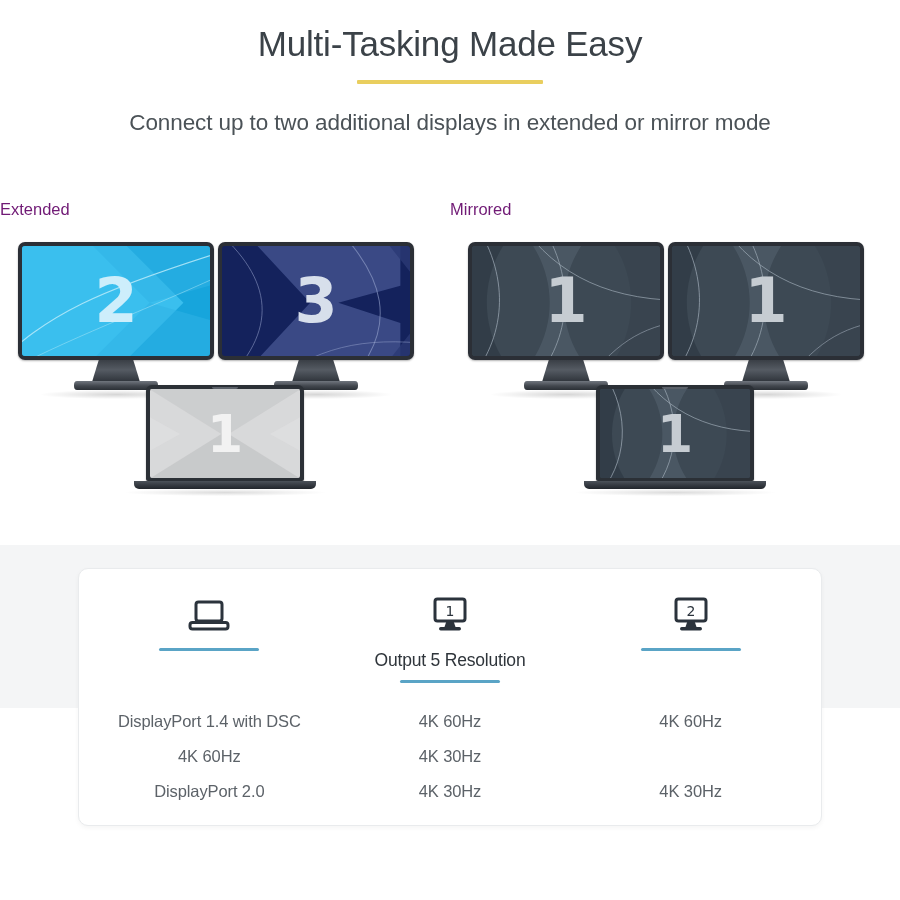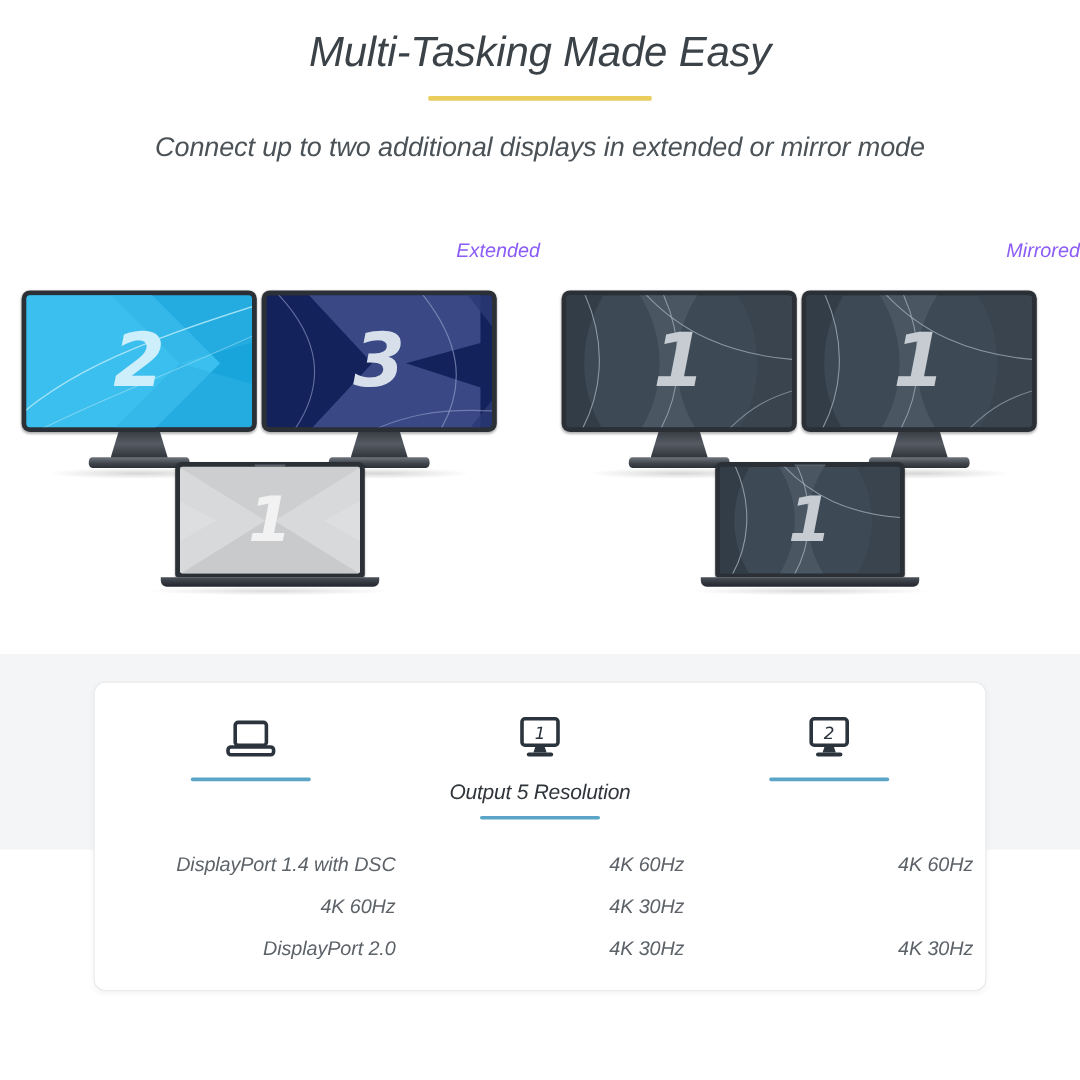"Multi-Tasking Made Easy" .page { font-style: italic -> none }
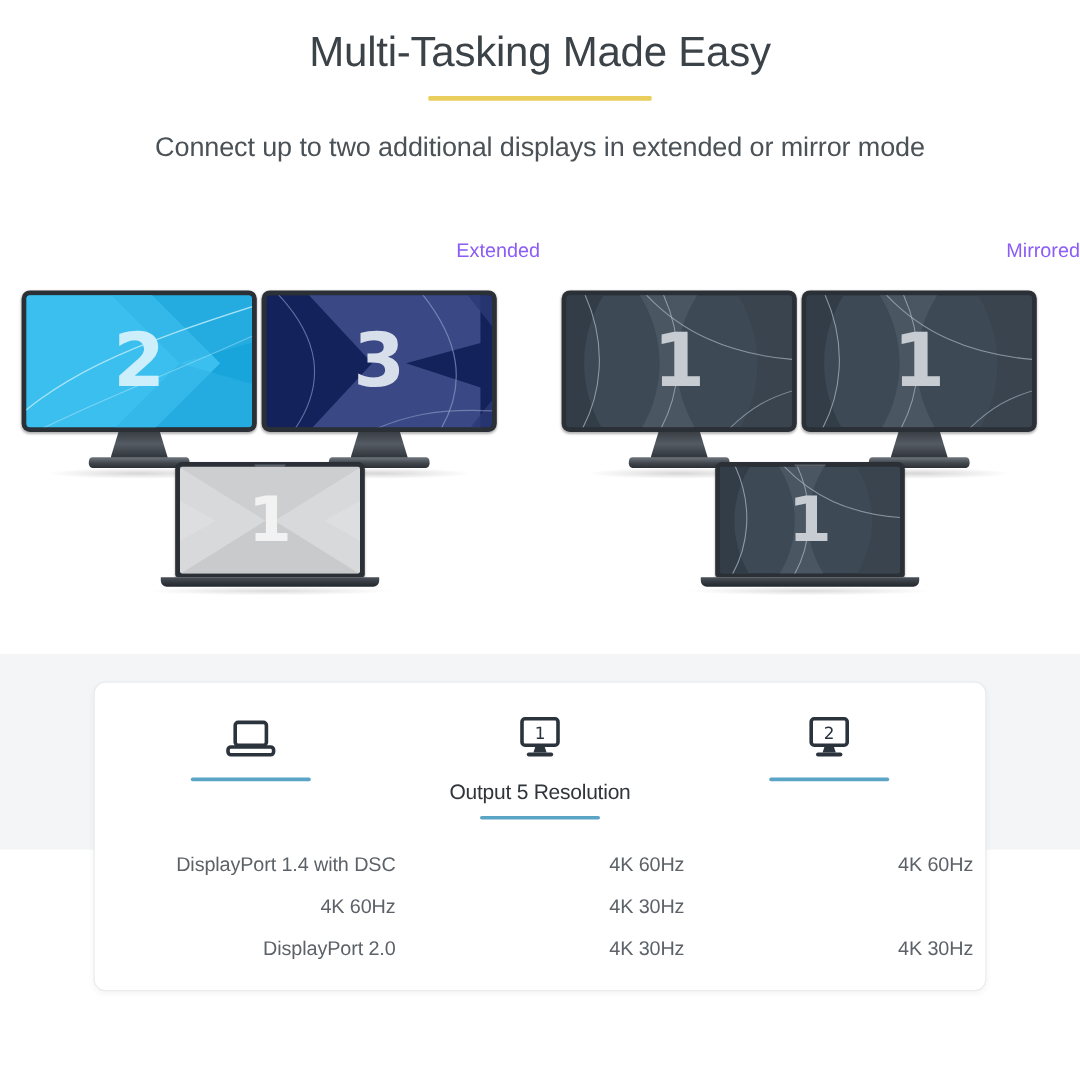"Extended" .group-label { color: #8b5cf6 -> #701a75; text-align: right -> left }
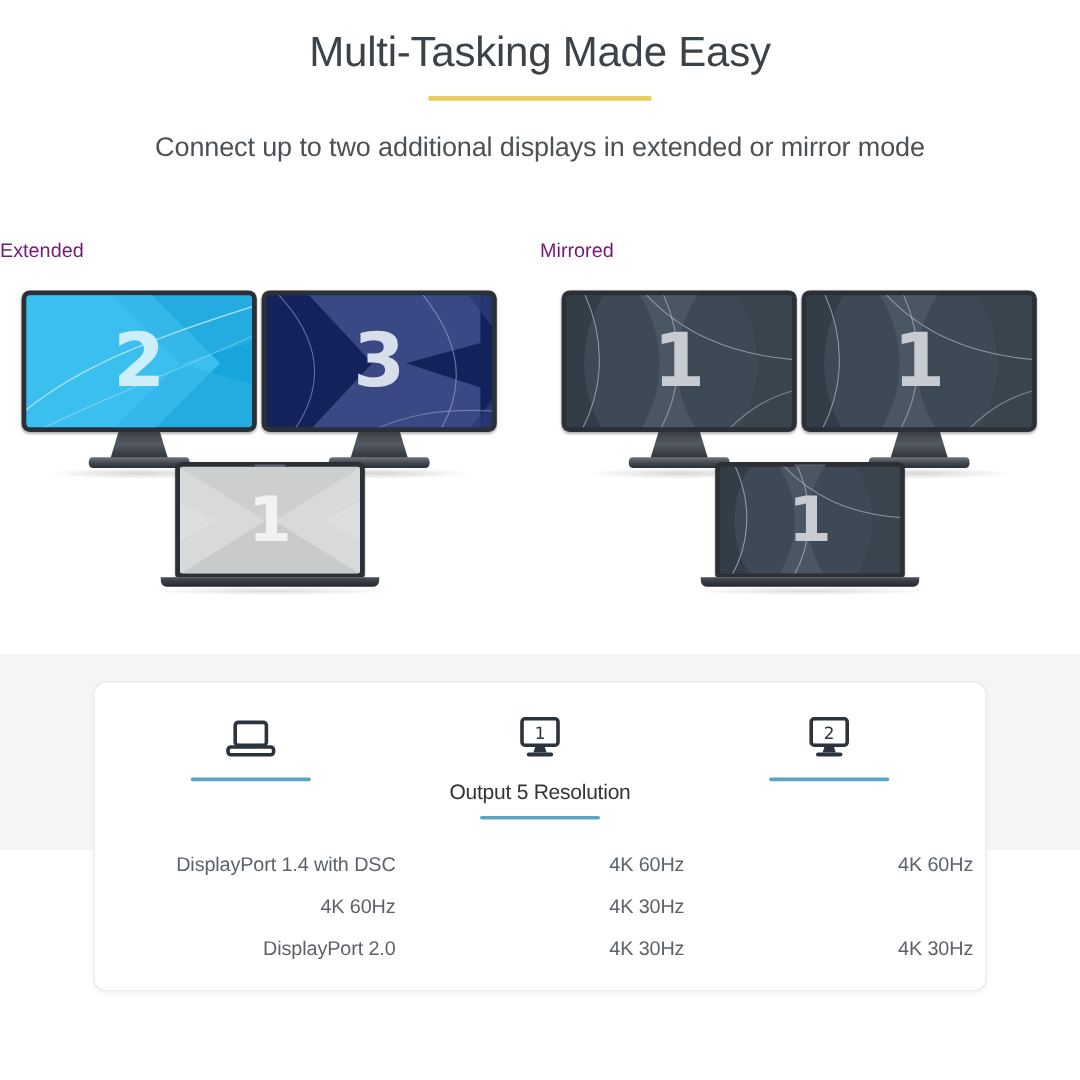"DisplayPort 1.4 with DSC" .cell { text-align: right -> center }
